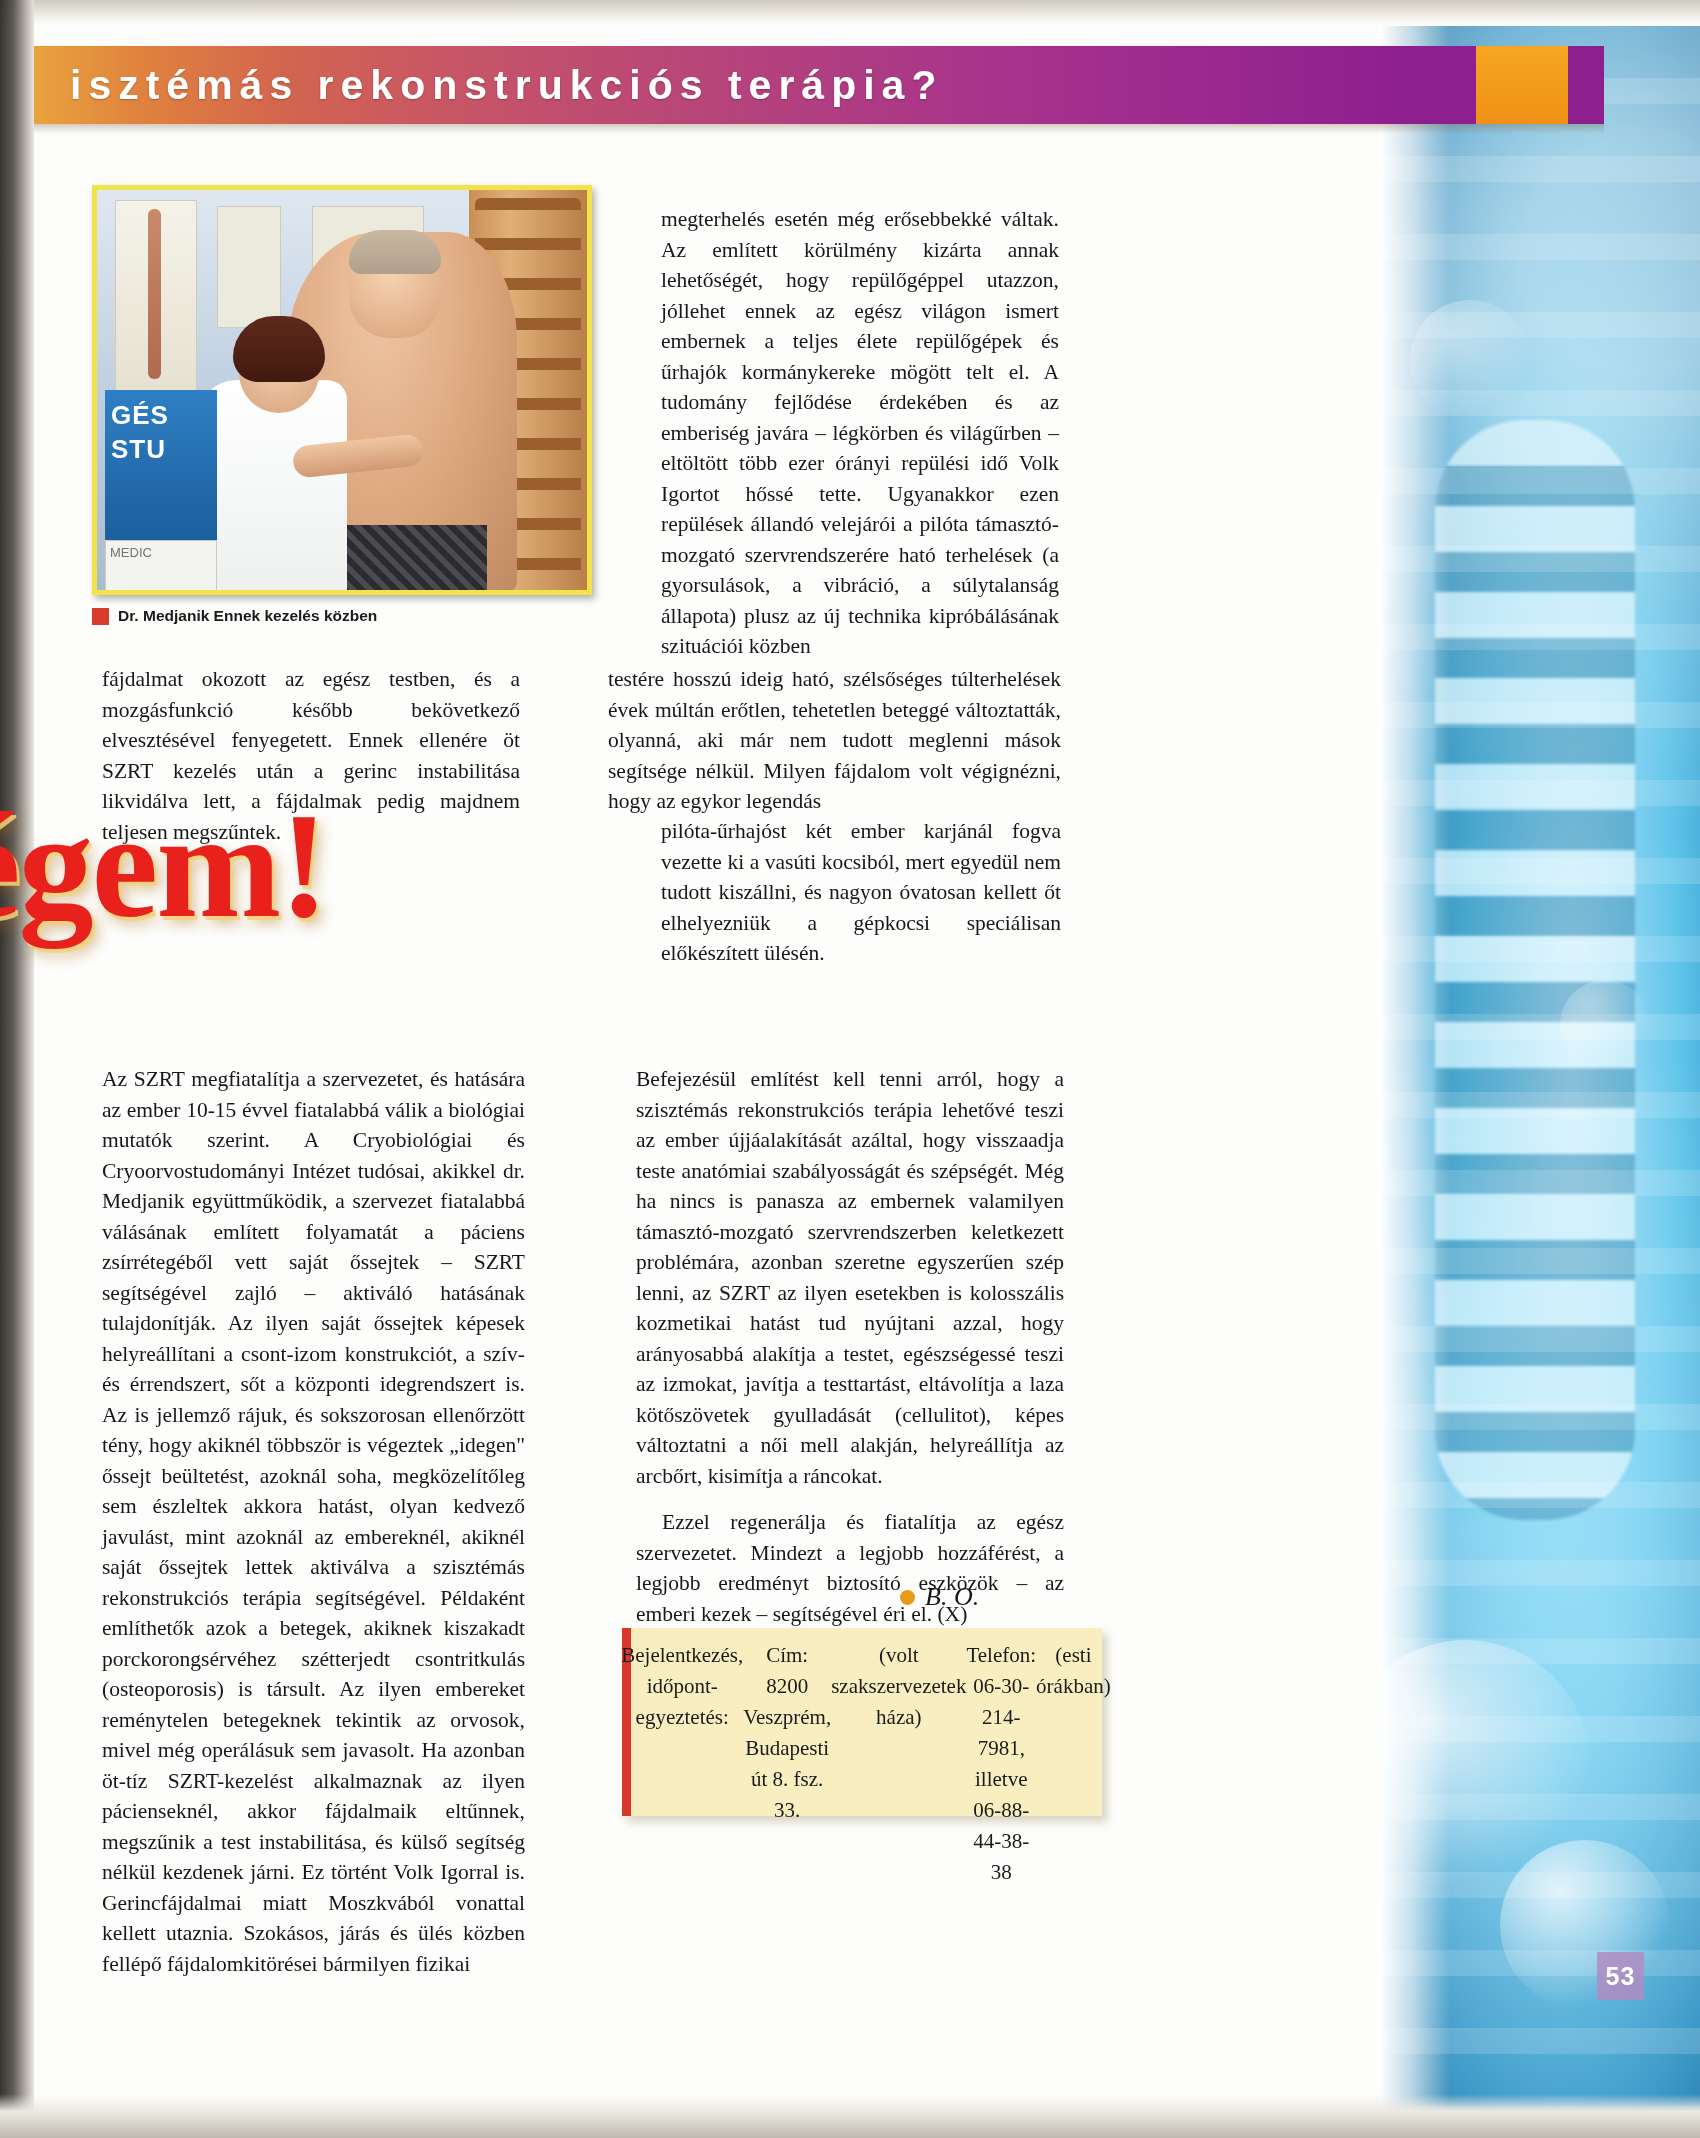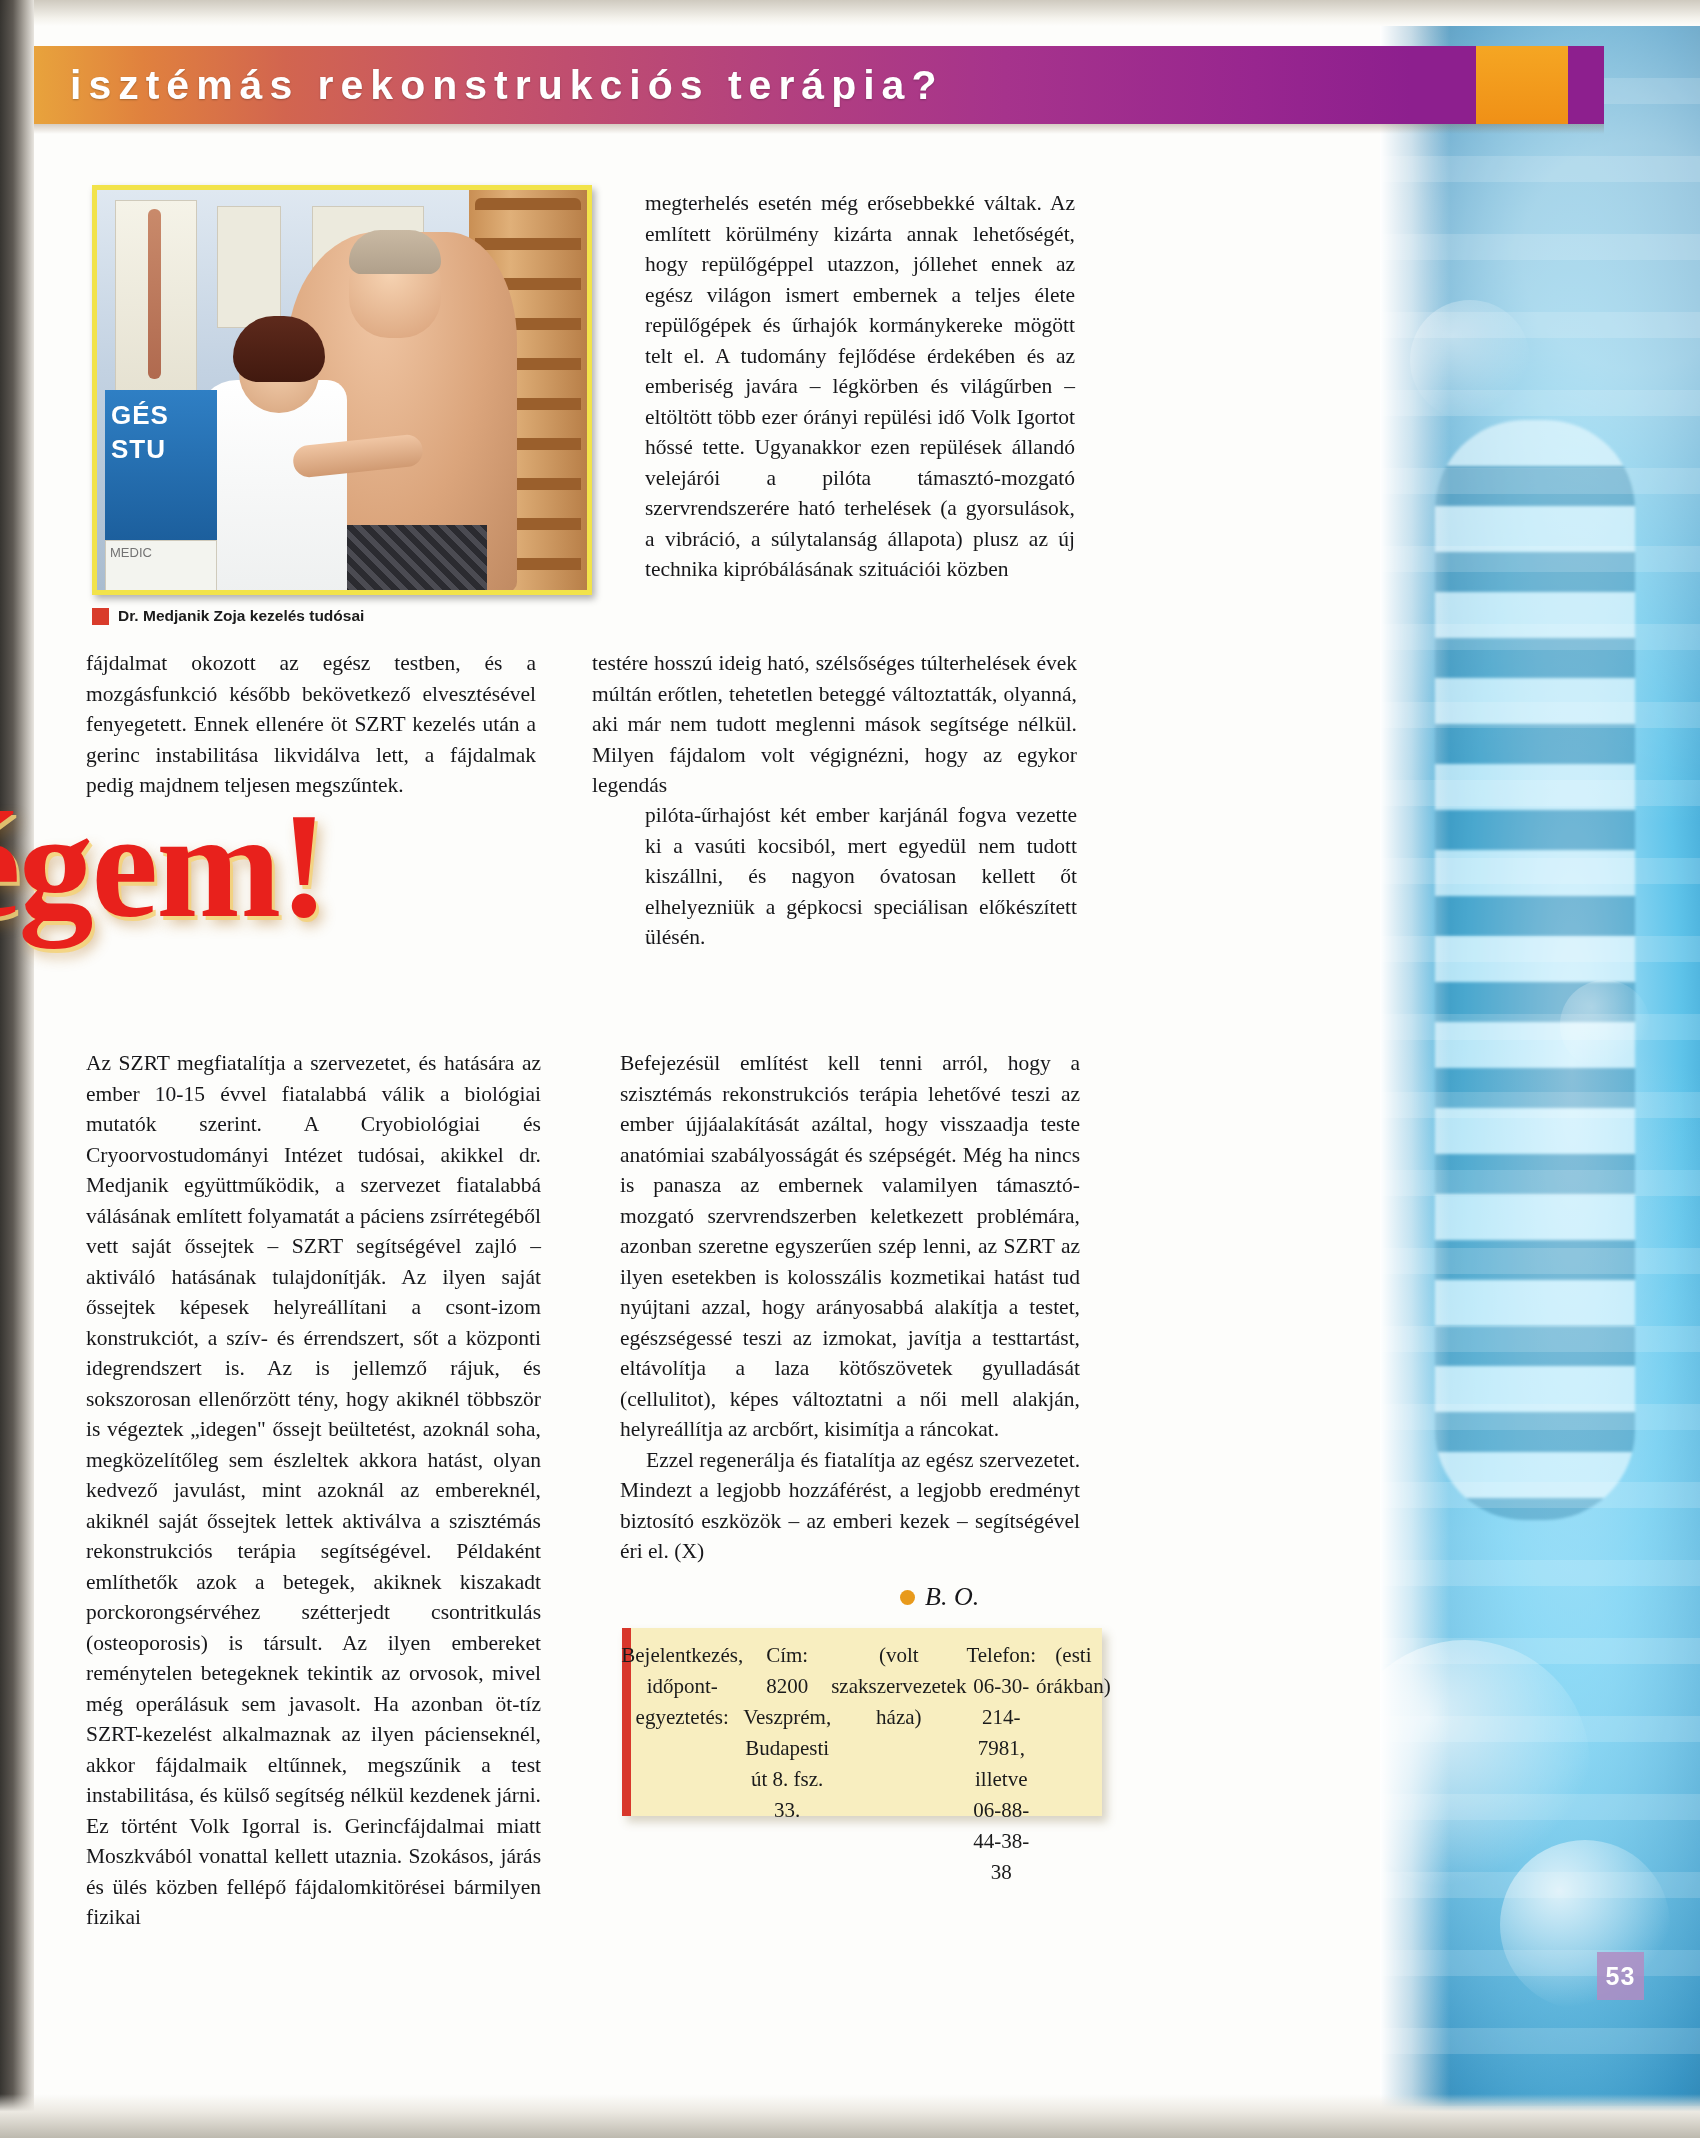"megterhelés esetén még erősebbekké" .col p { margin: 0 -> 16px }
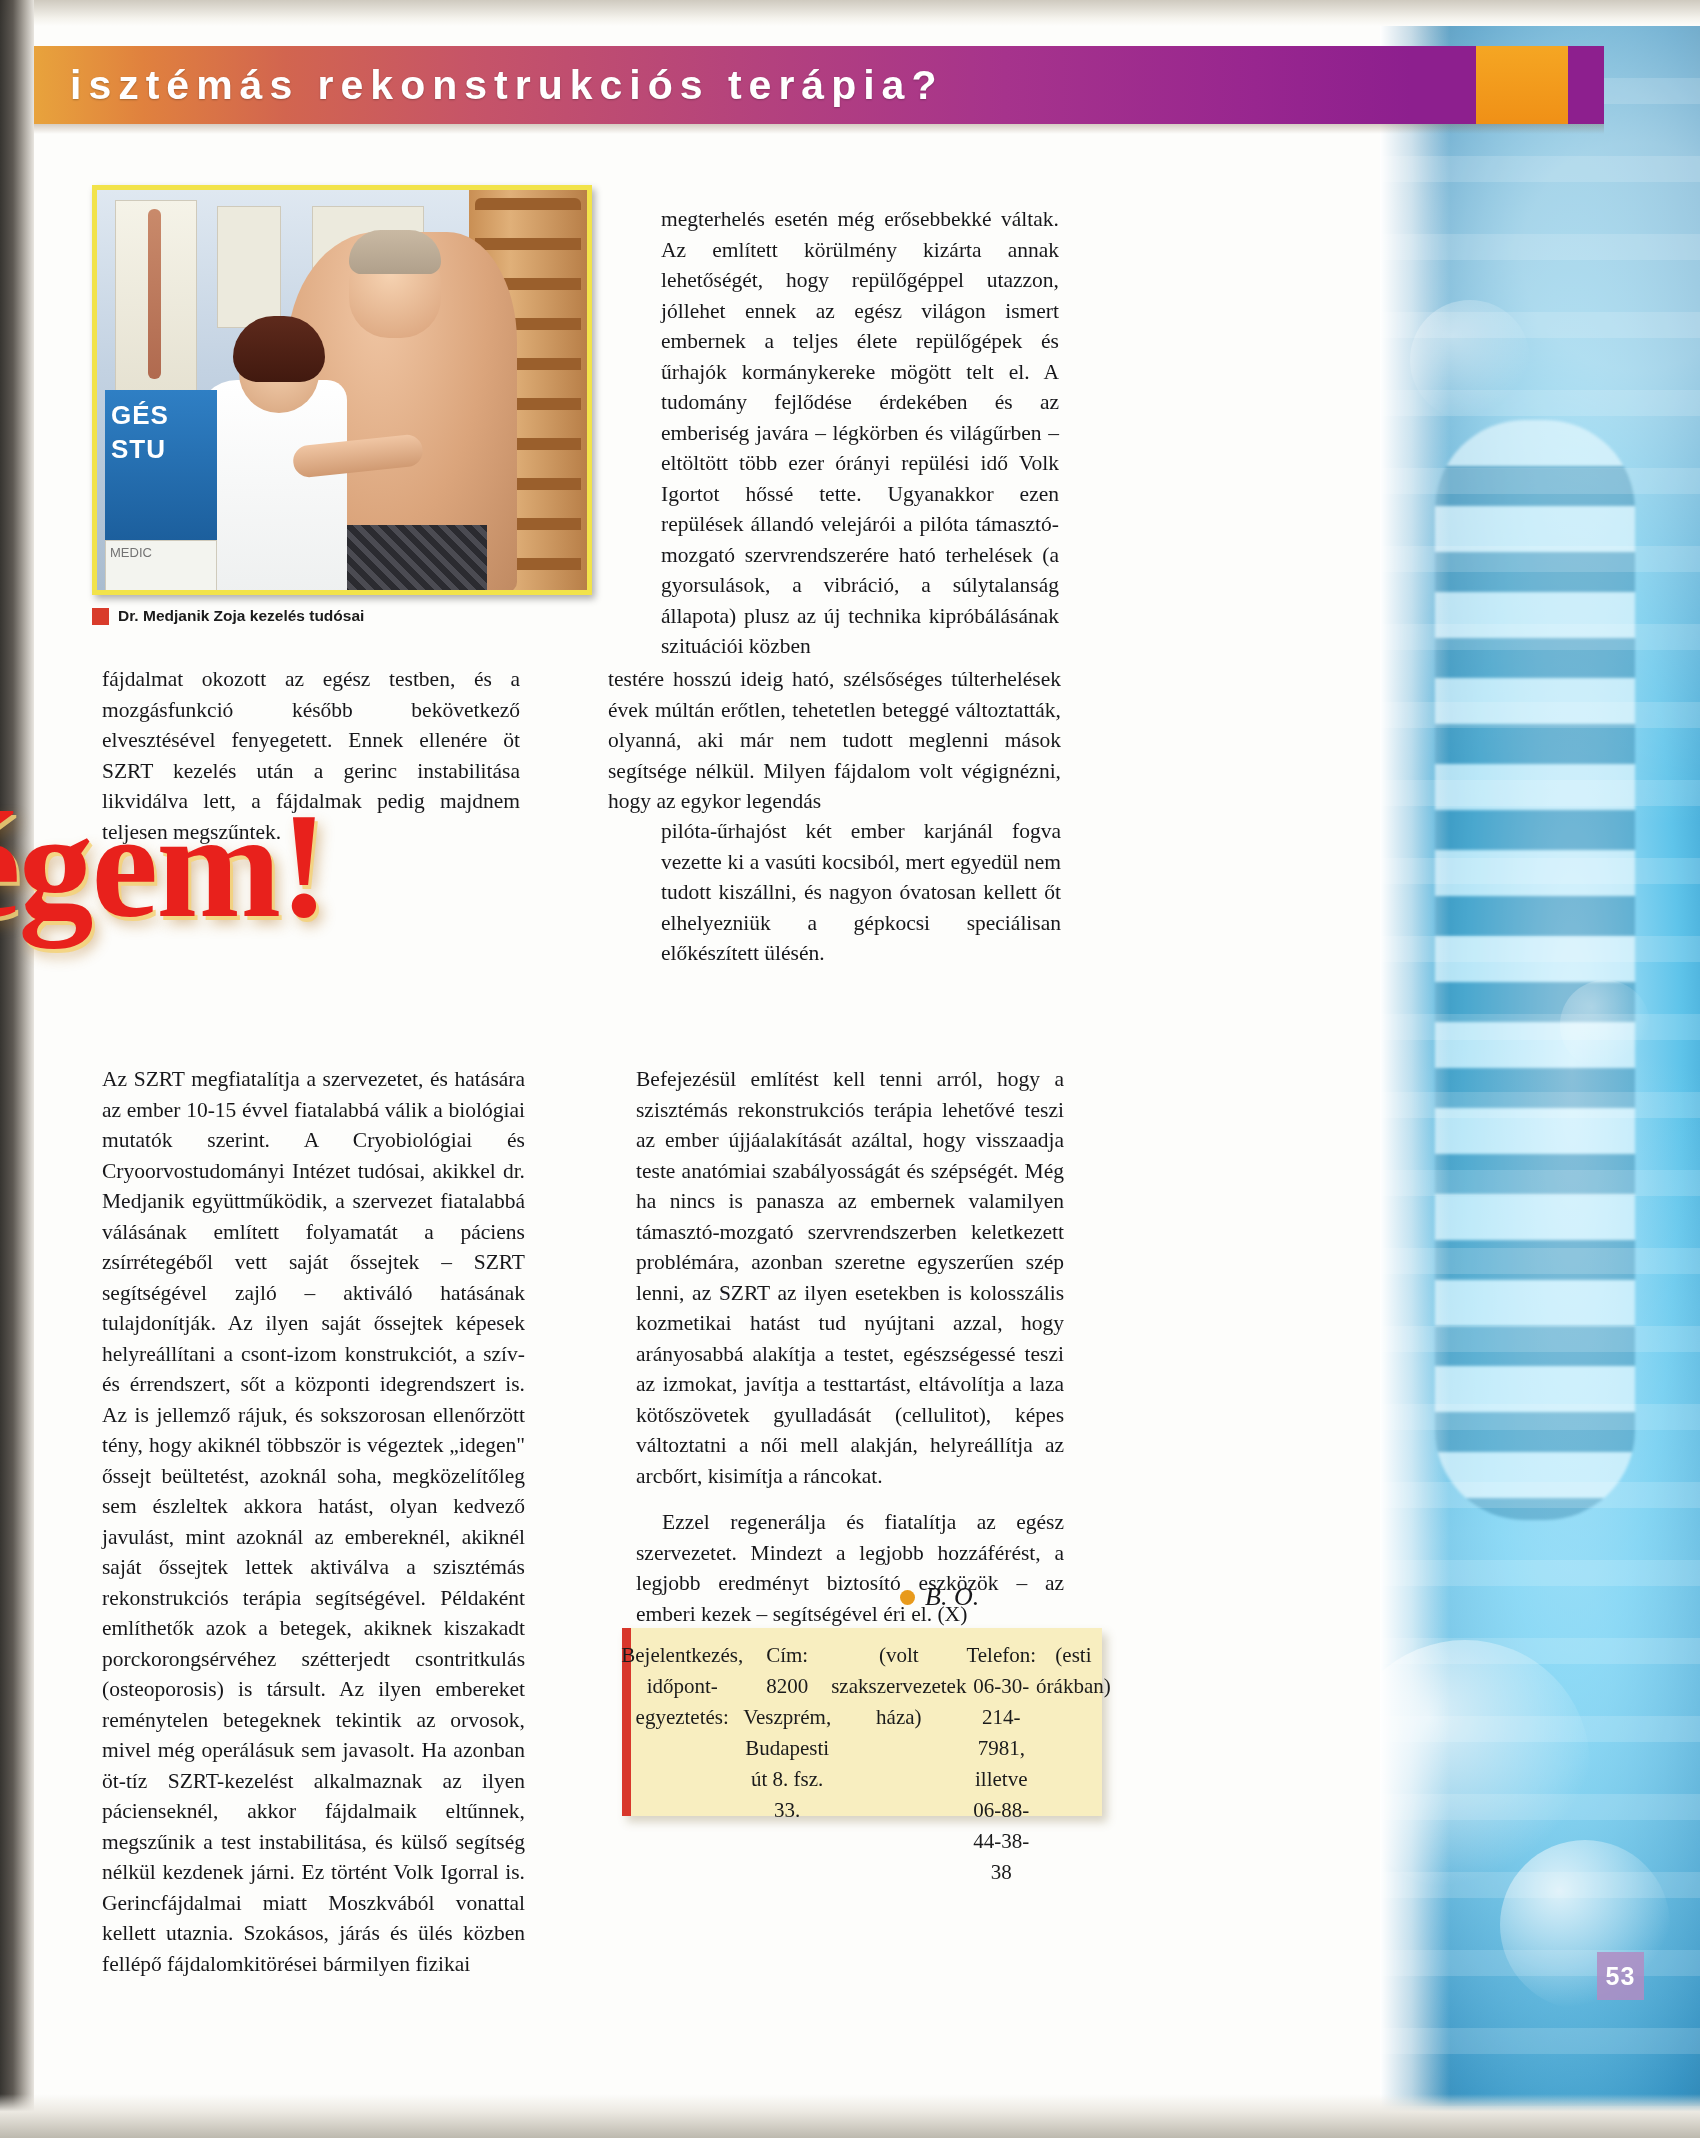"Dr. Medjanik Zoja kezelés tudósai" span { text: Zoja kezelés tudósai -> Ennek kezelés közben }
